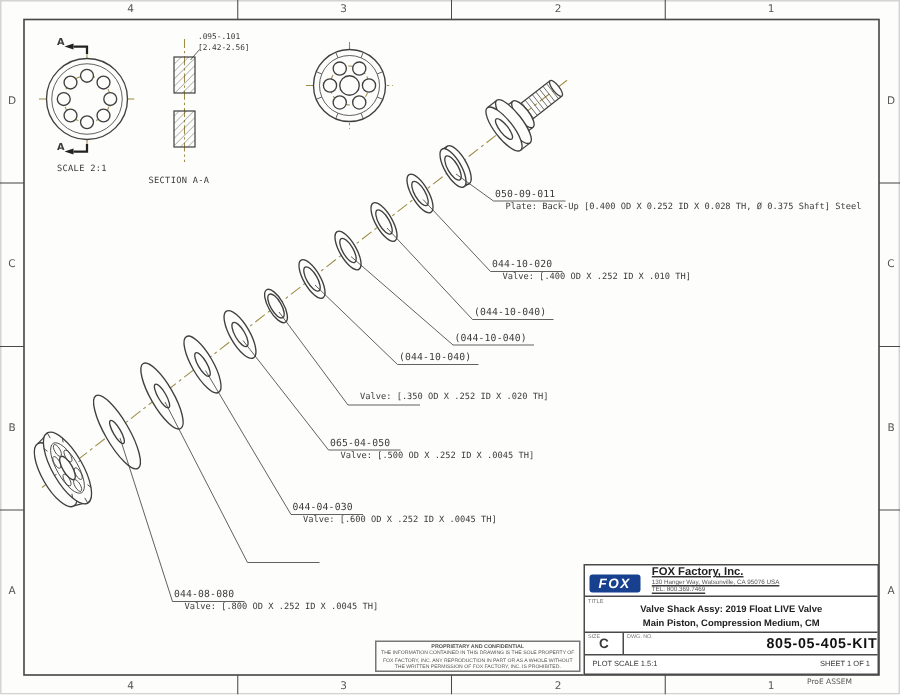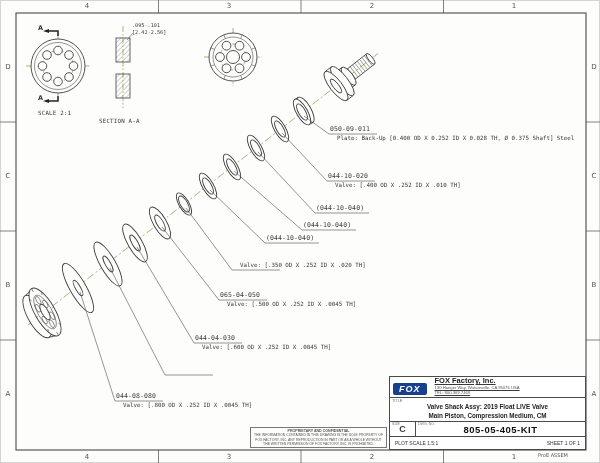"805-05-405-KIT" .dwg-cell { text-align: center -> right }
